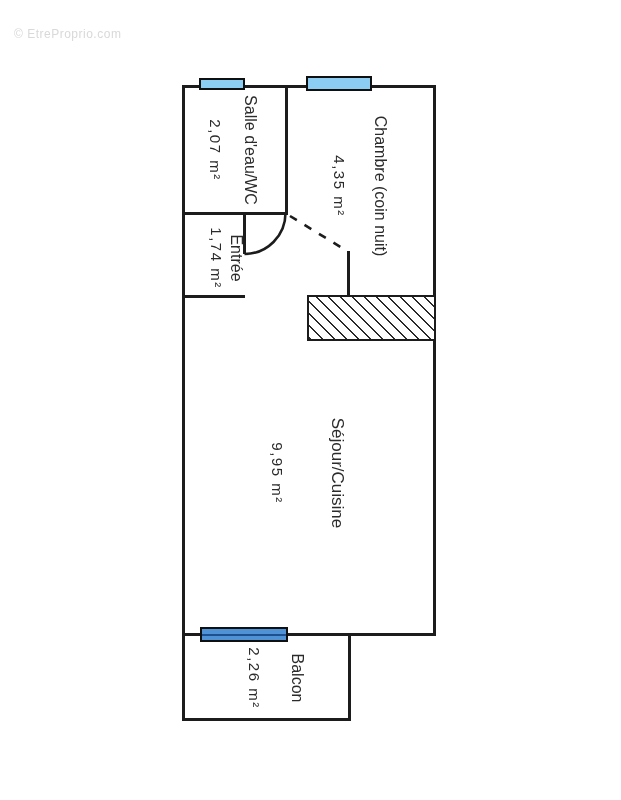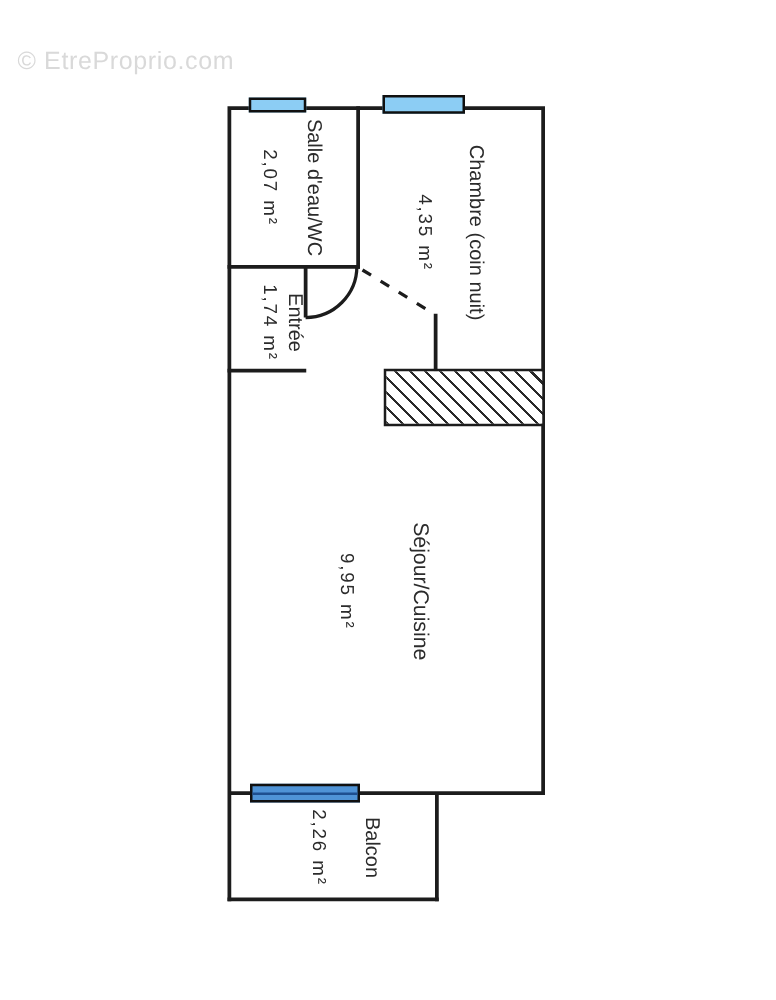"© EtreProprio.com" .watermark { font-size: 20px -> 12px; top: 38px -> 27px }
